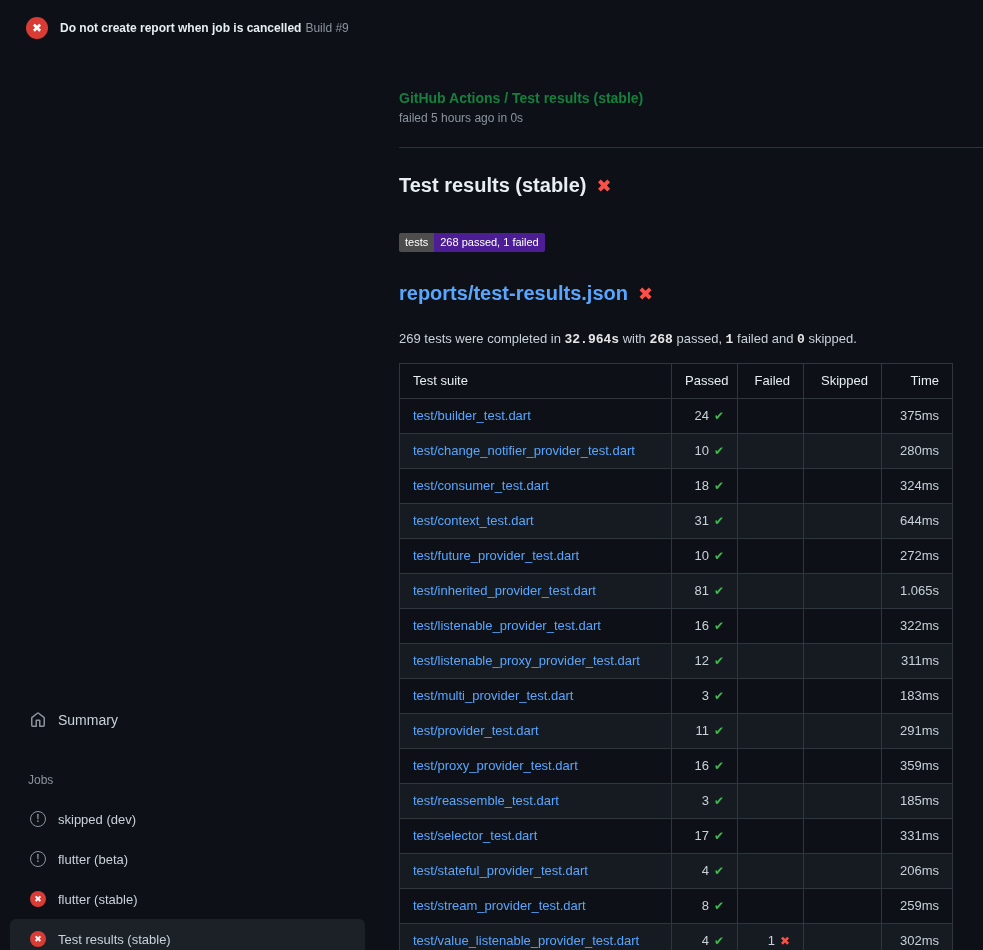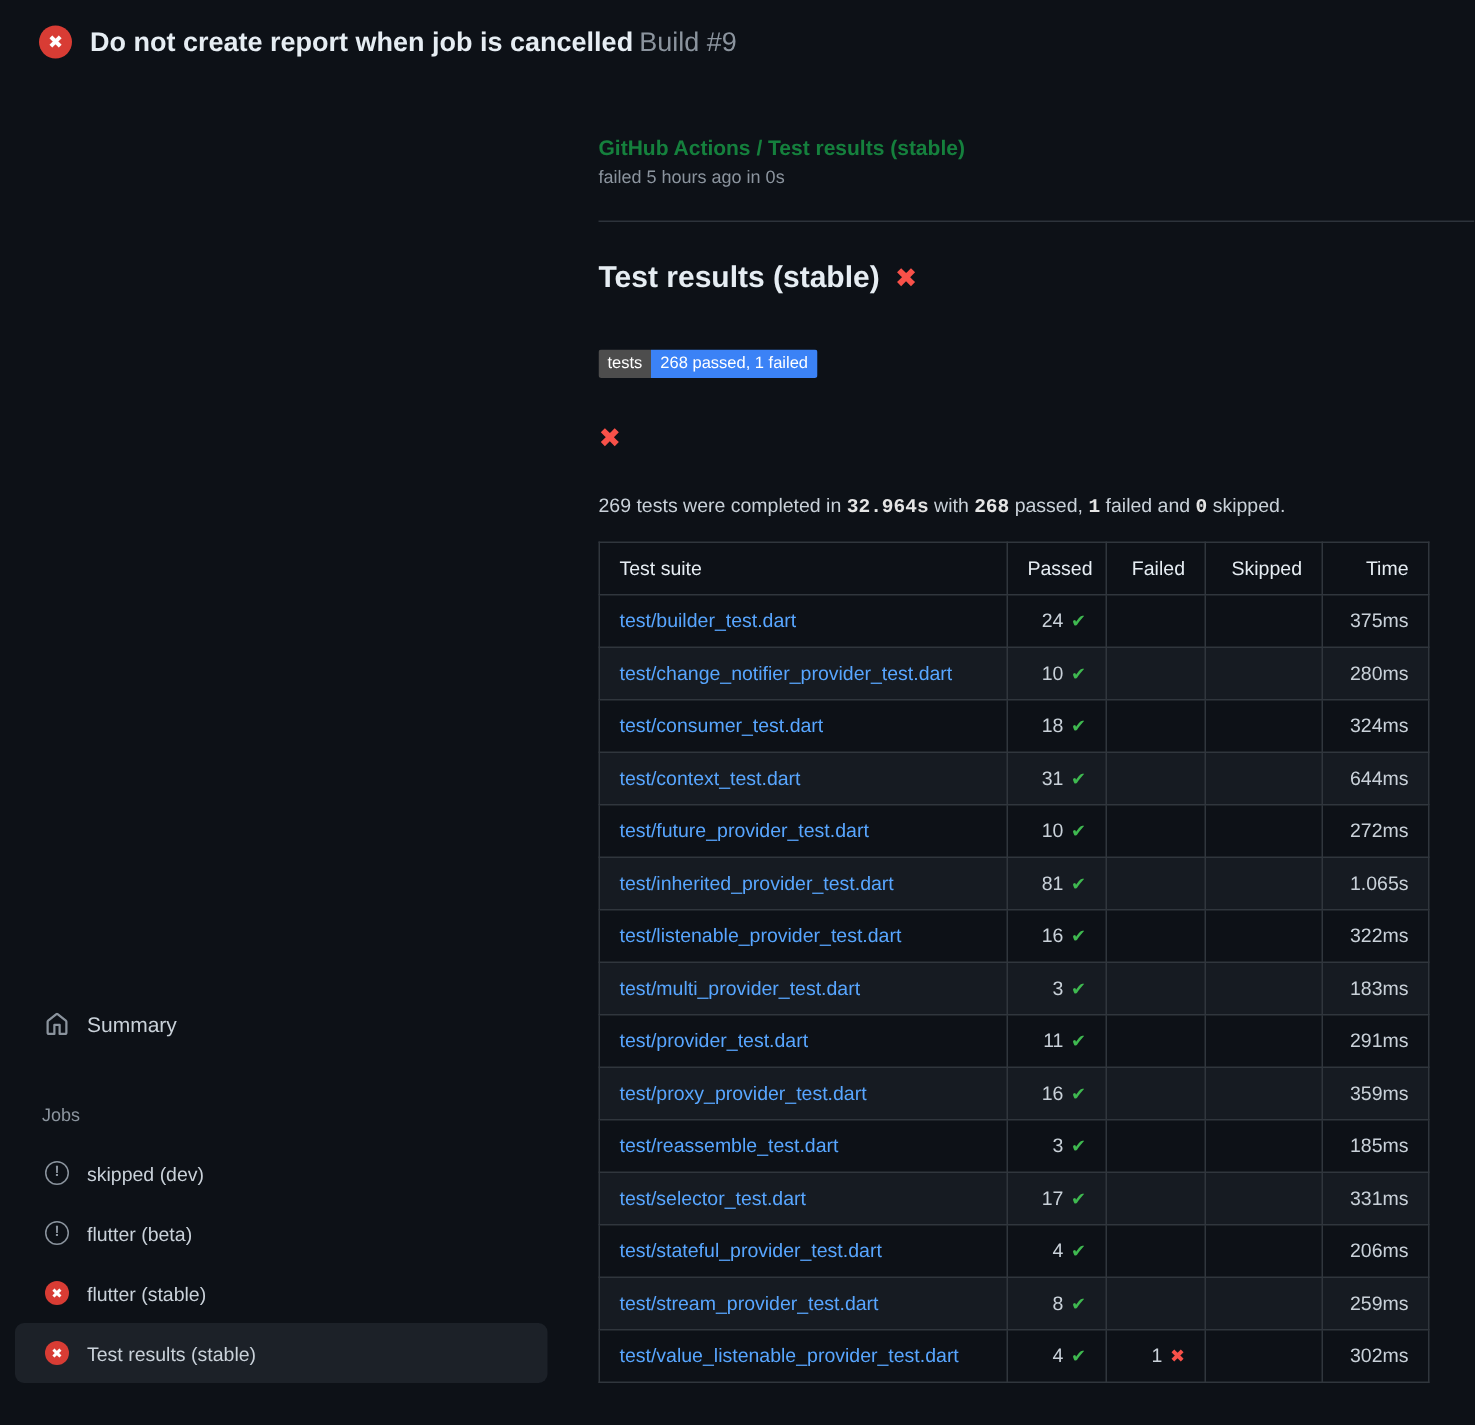"Do not create report when" .run-title { font-size: 18px -> 12px }
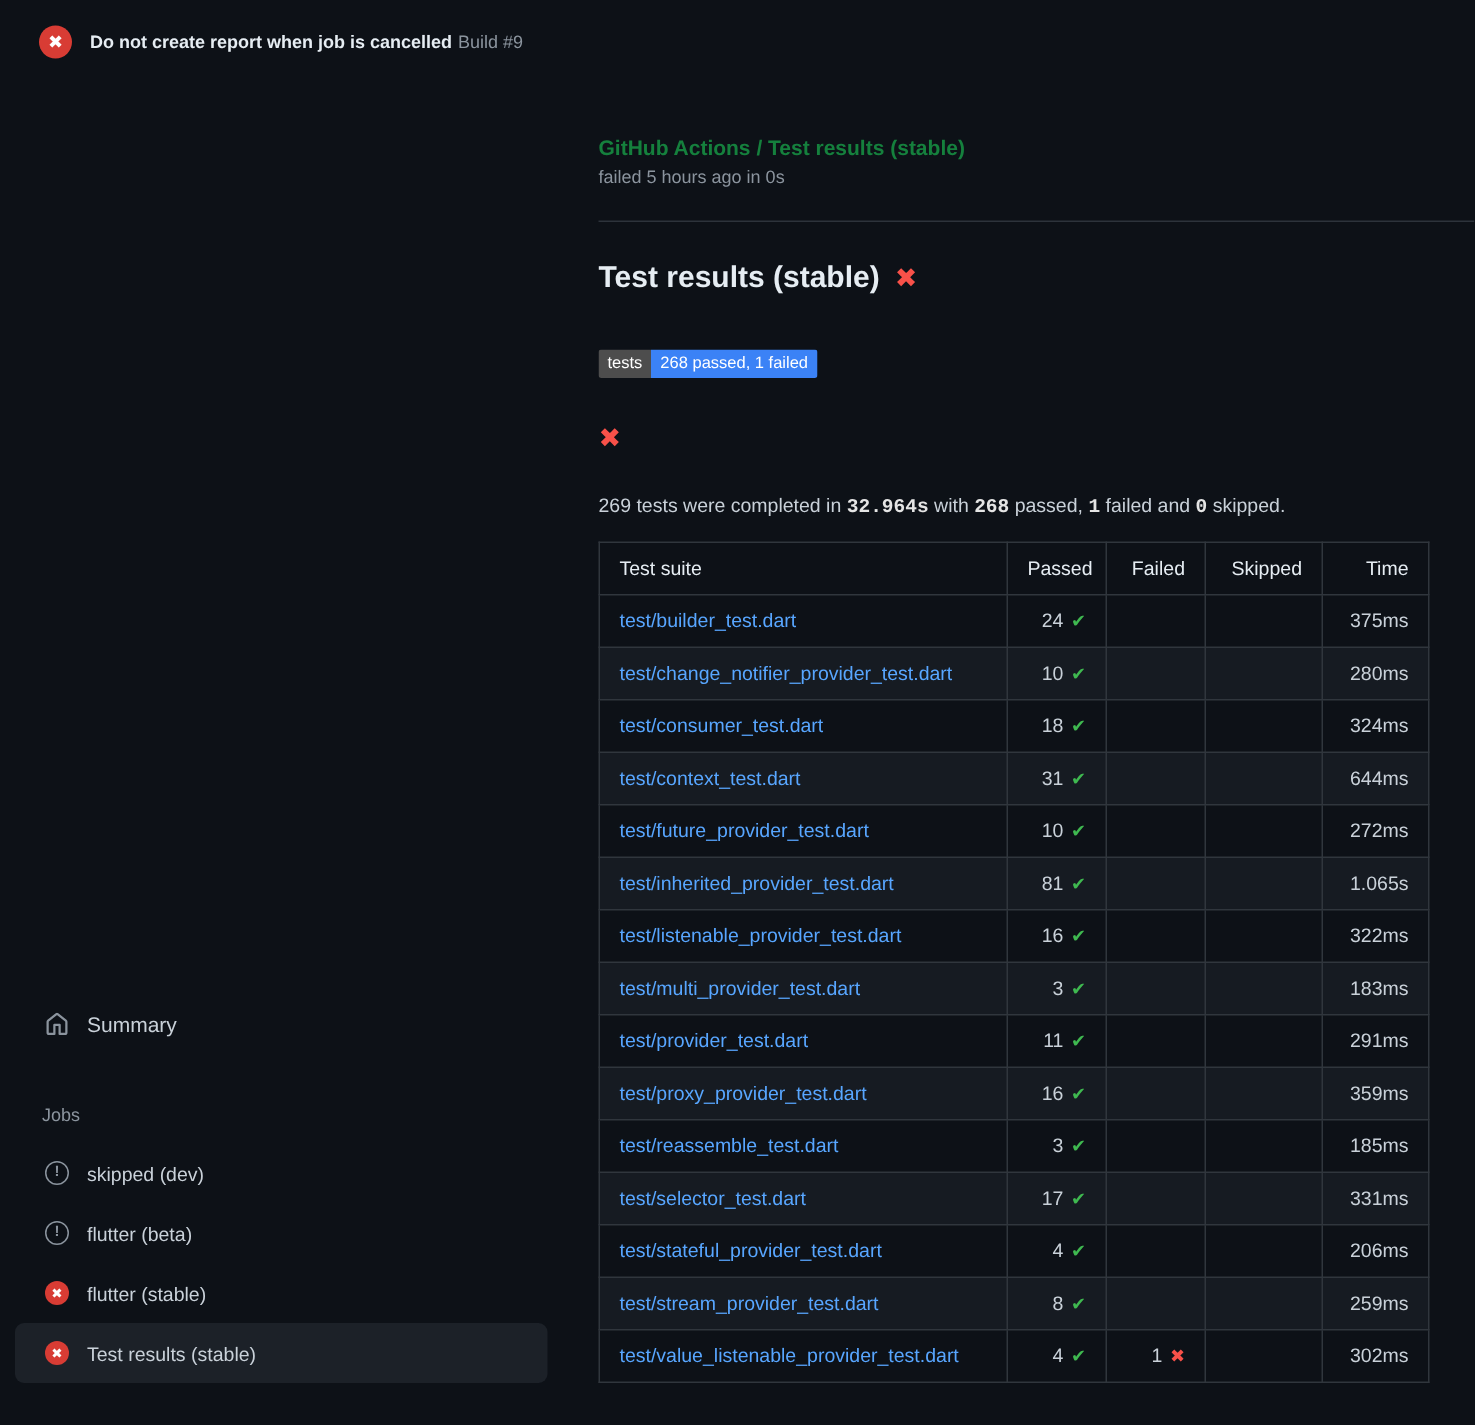"268 passed, 1 failed" .badge-value { background: #3b82f6 -> #4c1d95 }
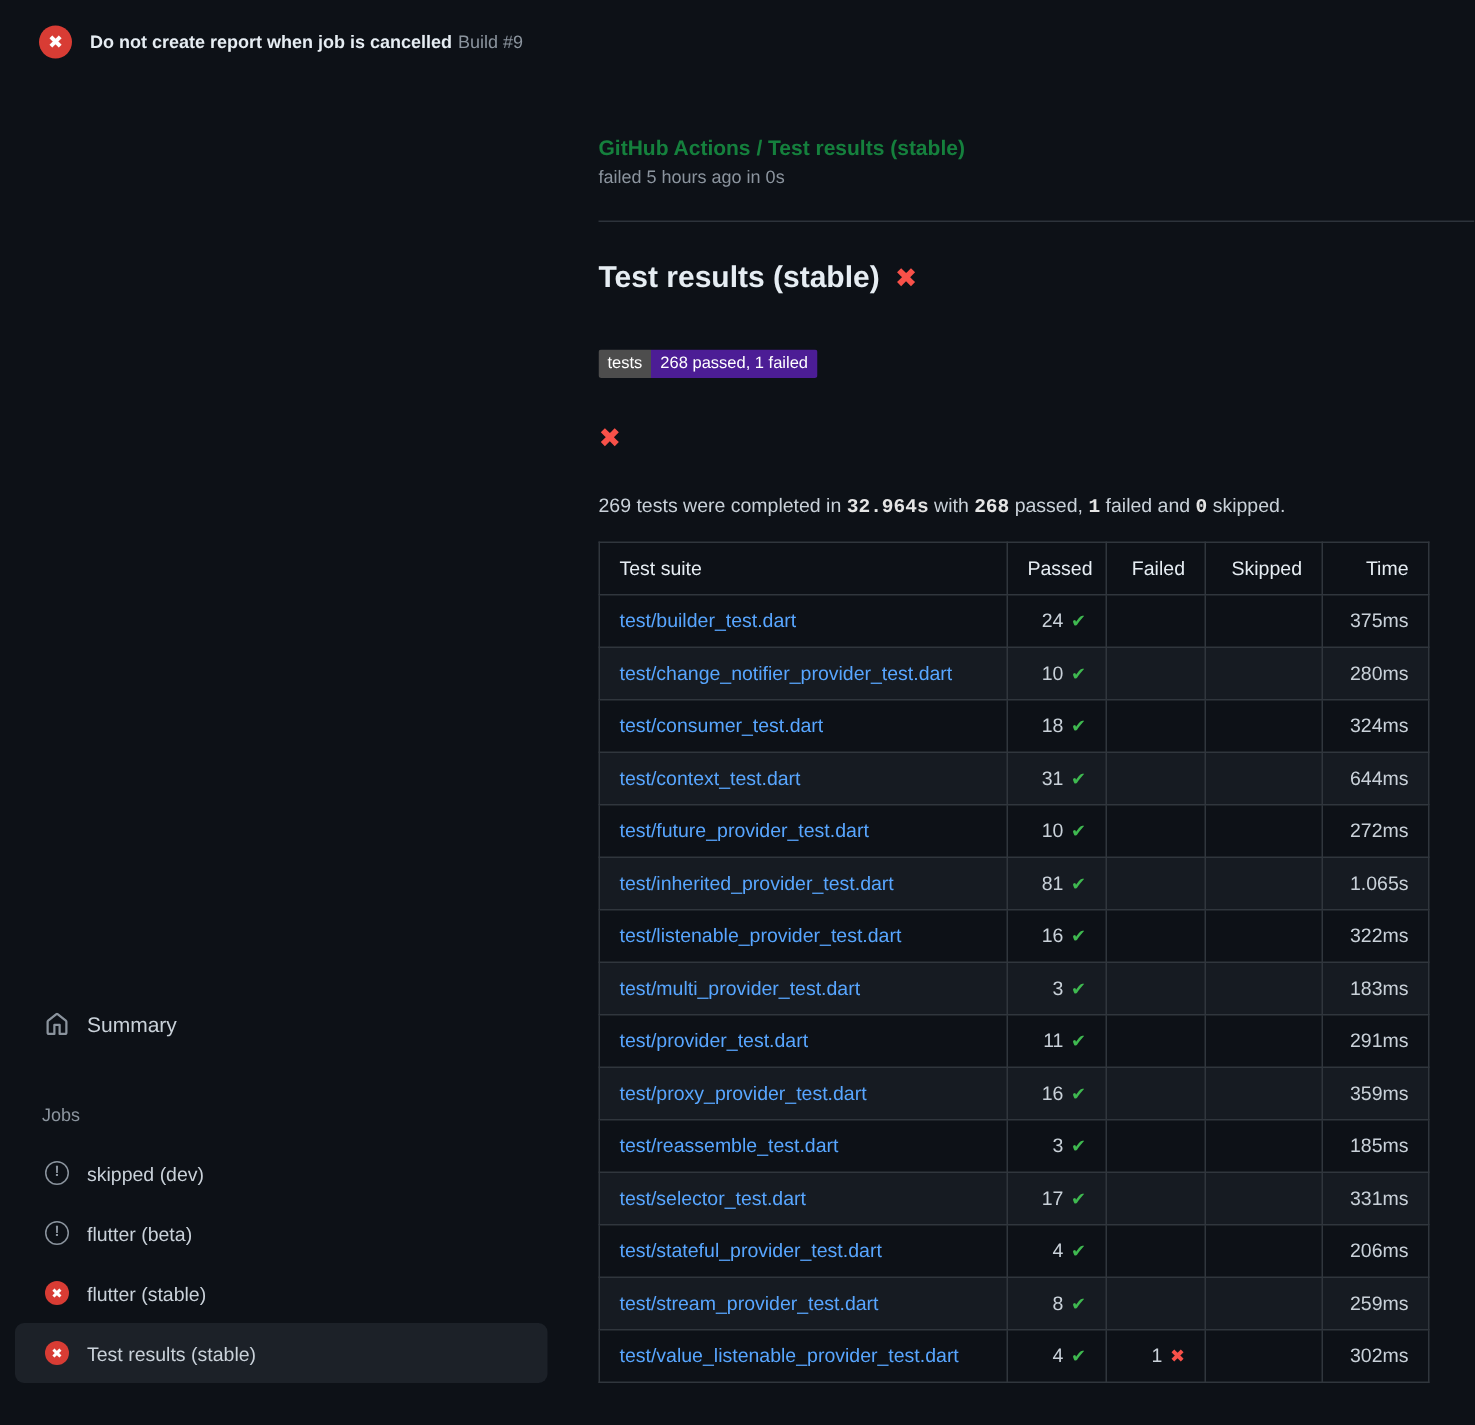"reports/test-results.json" a.report-link { html: none -> <a>reports/test-results.json</a> }
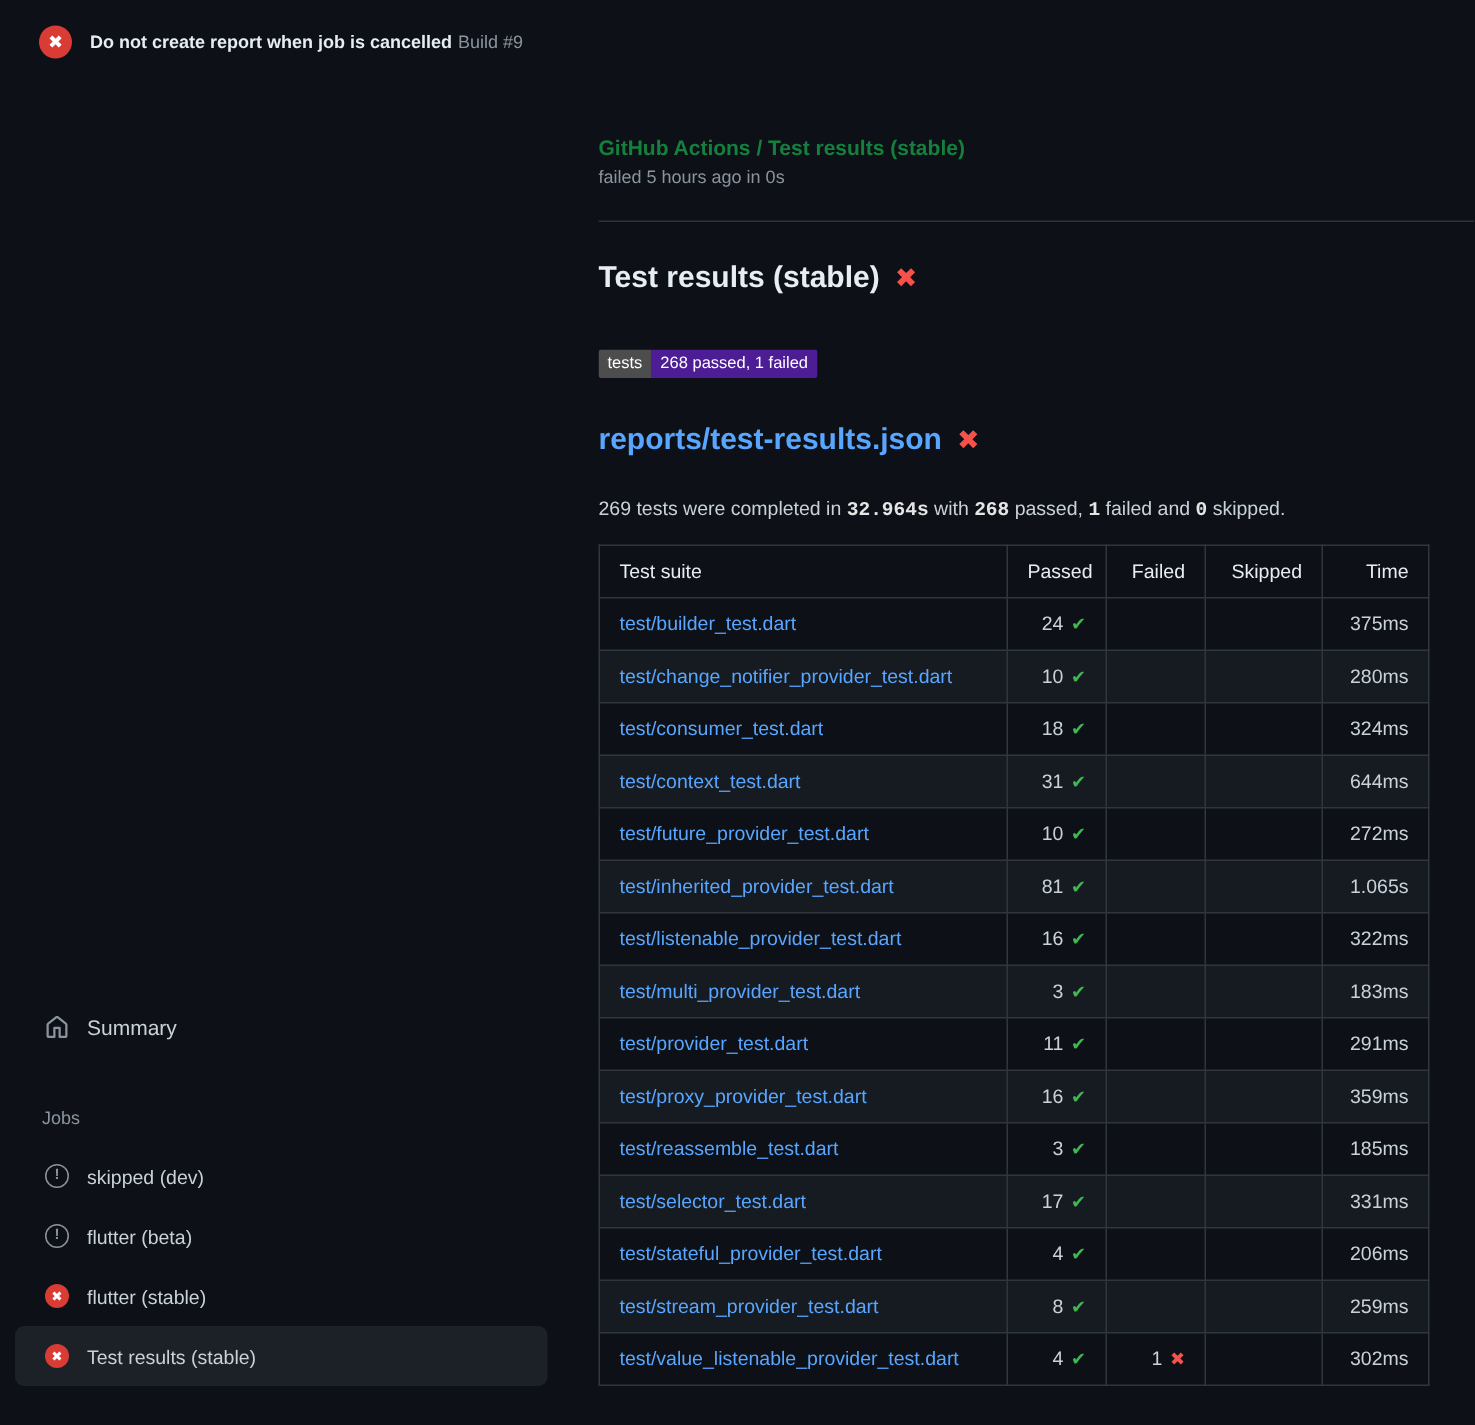"test/listenable_proxy_provider_test.dart" tr { html: none -> <tr> <td><a>test/listenable_proxy_provider_test.dart</a></td> <td><span>12</span><span>✔</span></td> <td></td> <td></td> <td><span>311ms</span></td> </tr> }
